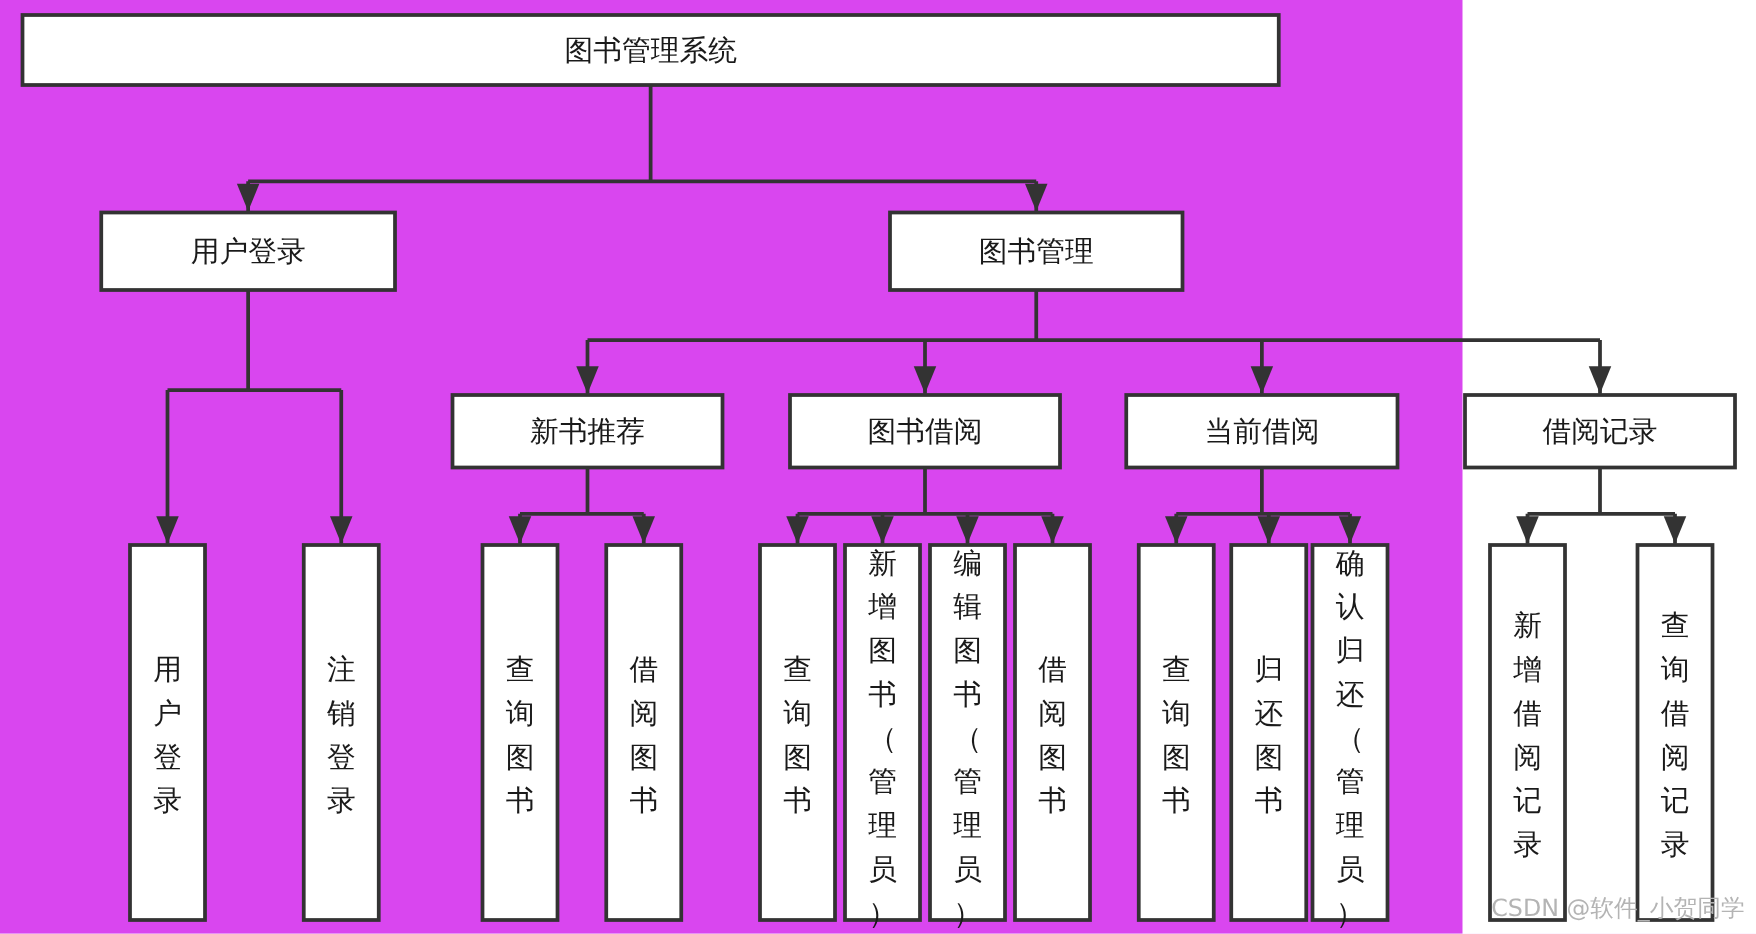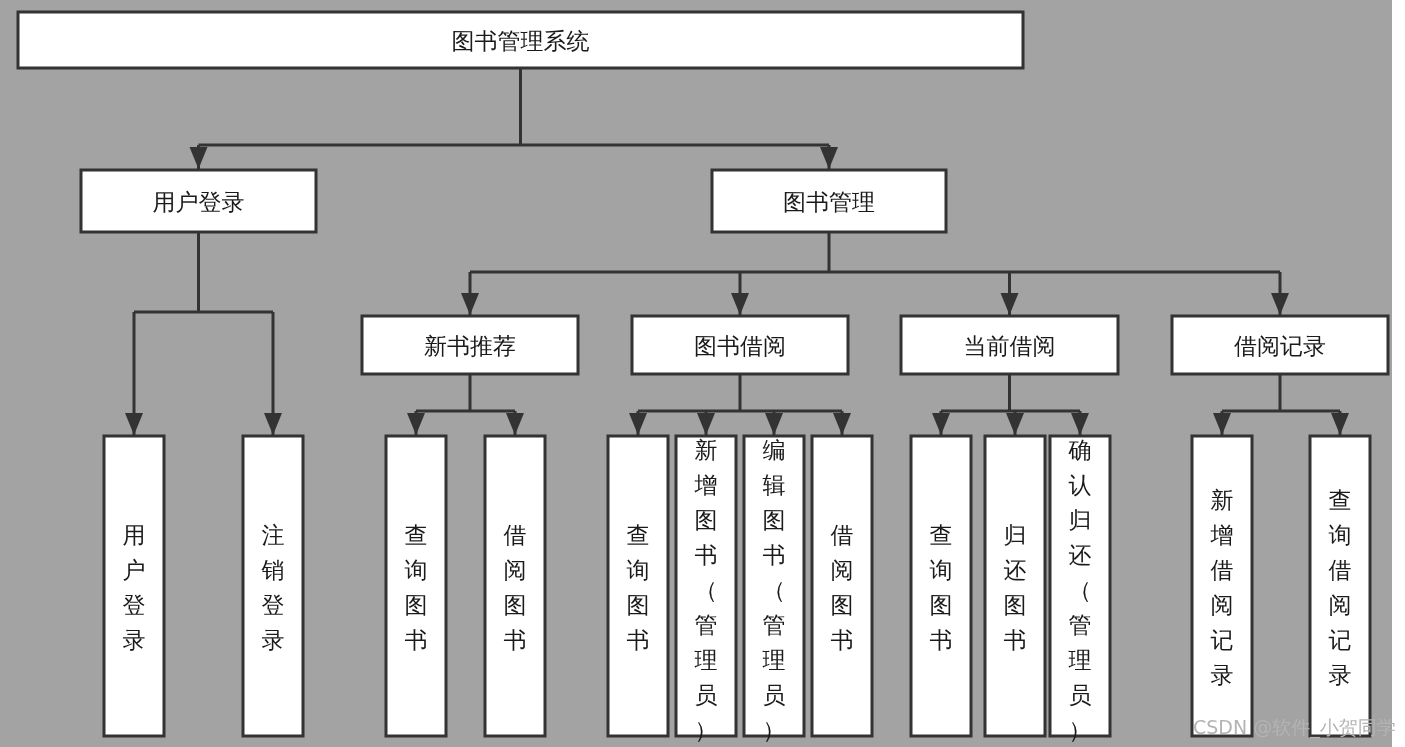"图书管理系统" #diagram-root { background: #a3a3a3 -> #d946ef; width: 1392px -> 1170px }
